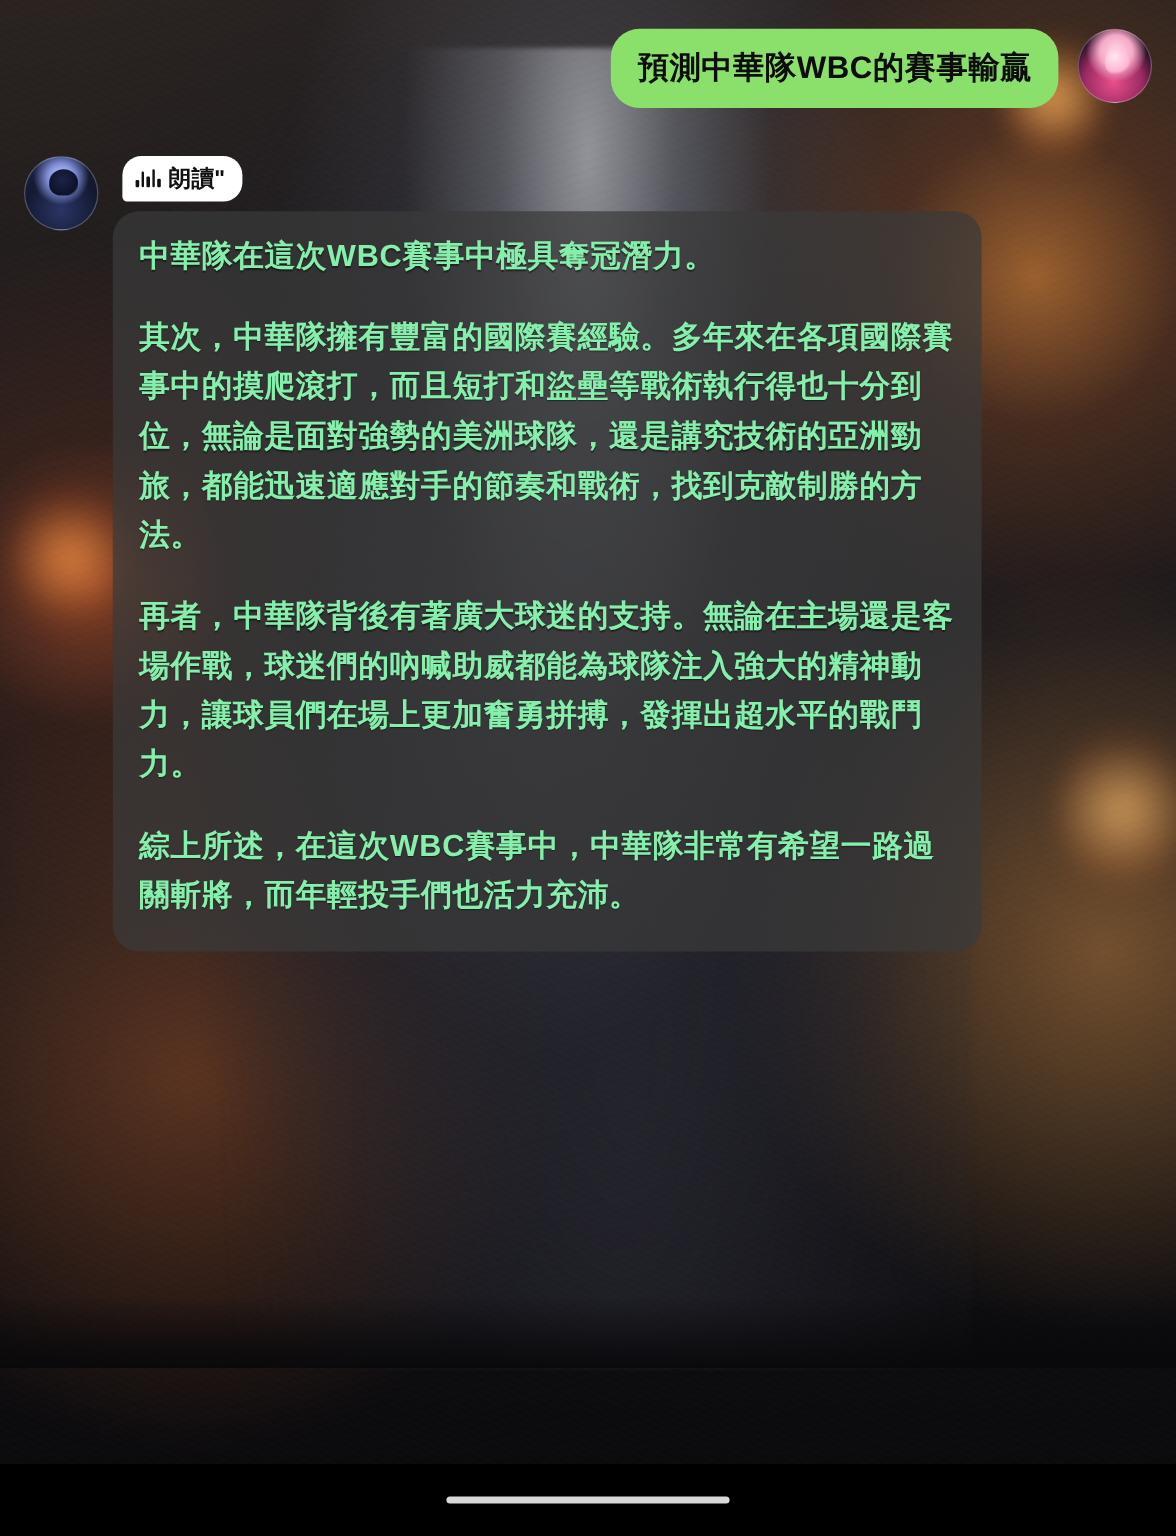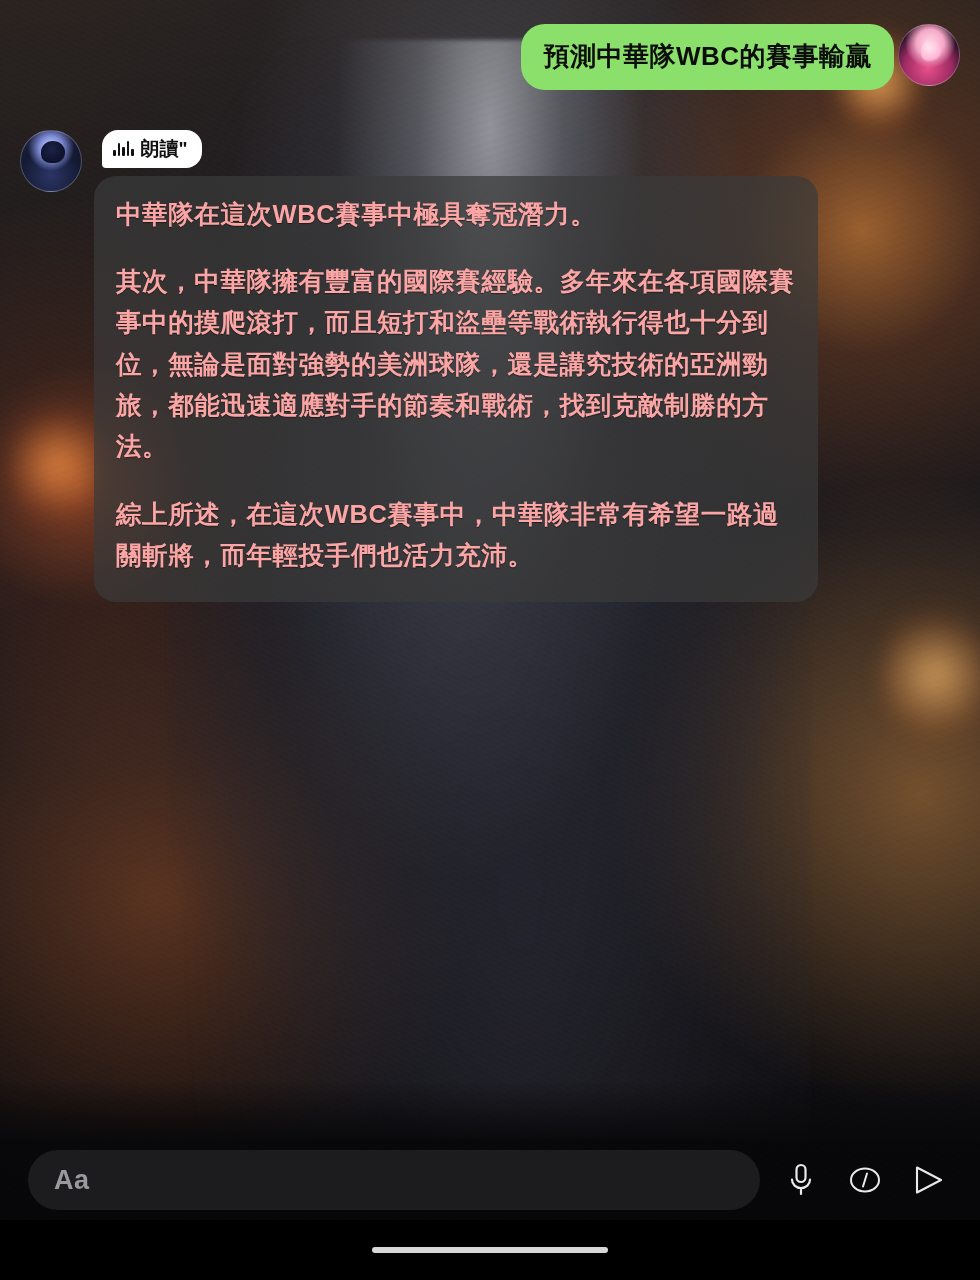"預測中華隊WBC的賽事輸贏" .row-user { gap: 4px -> 16px }
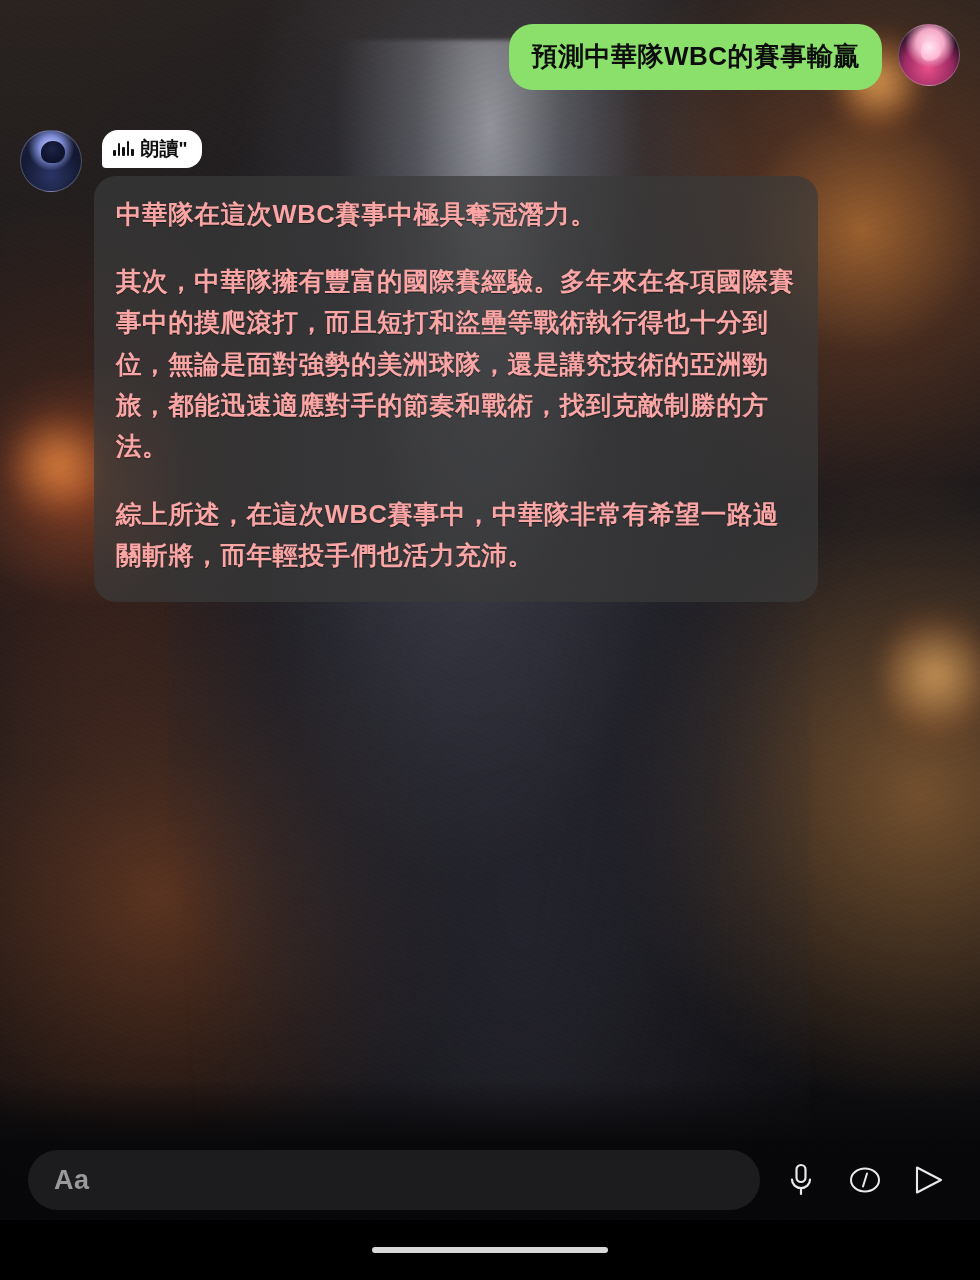"中華隊在這次WBC賽事中極具奪冠潛力。" .bubble-bot p { color: #fca5a5 -> #86efac }
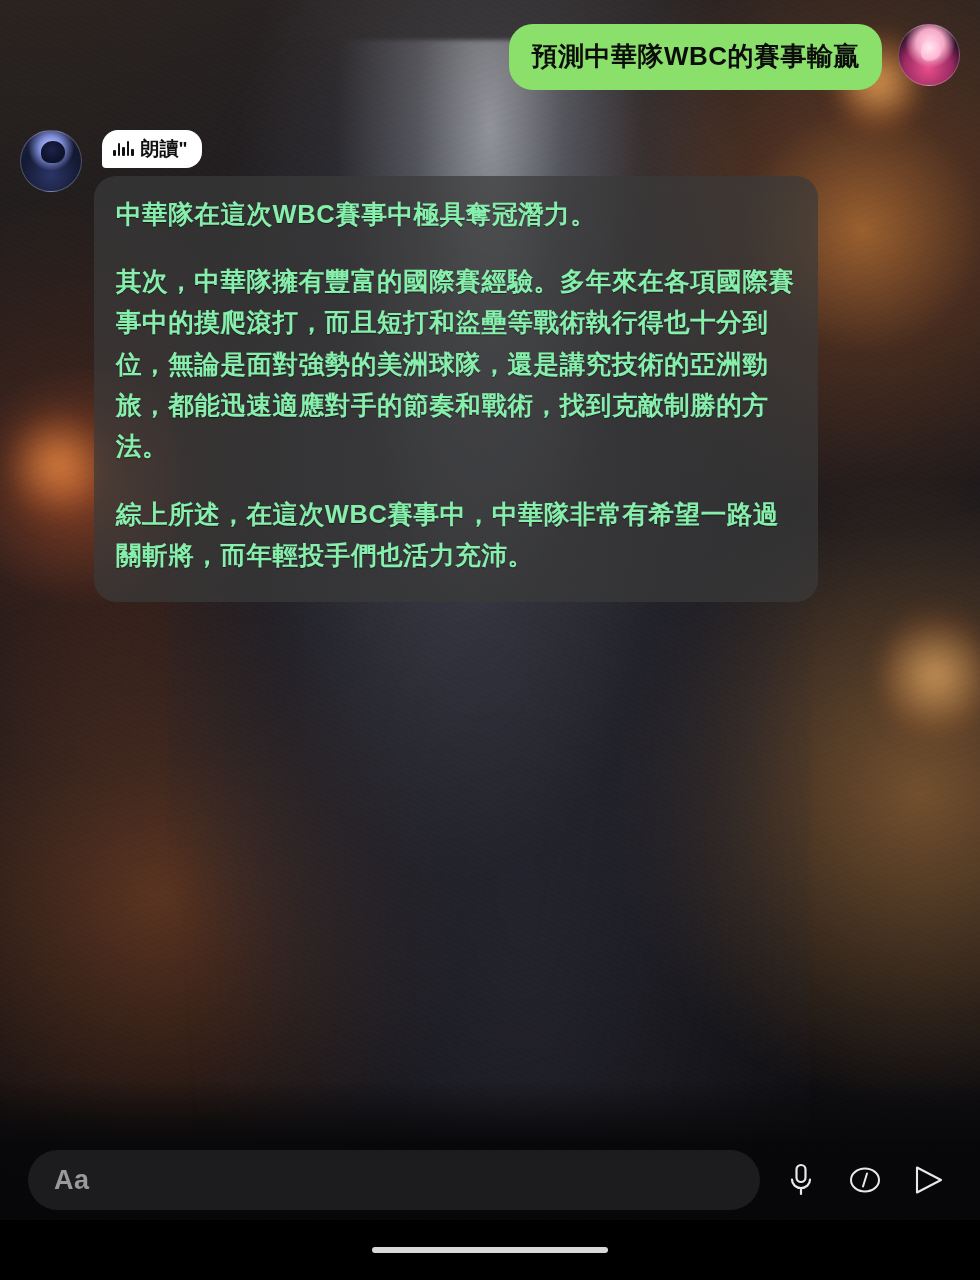"再者，中華隊背後有著廣大球迷的支持。無論在主場還是客場作戰，球迷們的吶喊助威都能" p { html: none -> <p>再者，中華隊背後有著廣大球迷的支持。無論在主場還是客場作戰，球迷們的吶喊助威都能為球隊注入強大的精神動力，讓球員們在場上更加奮勇拼搏，發揮出超水平的戰鬥力。</p> }
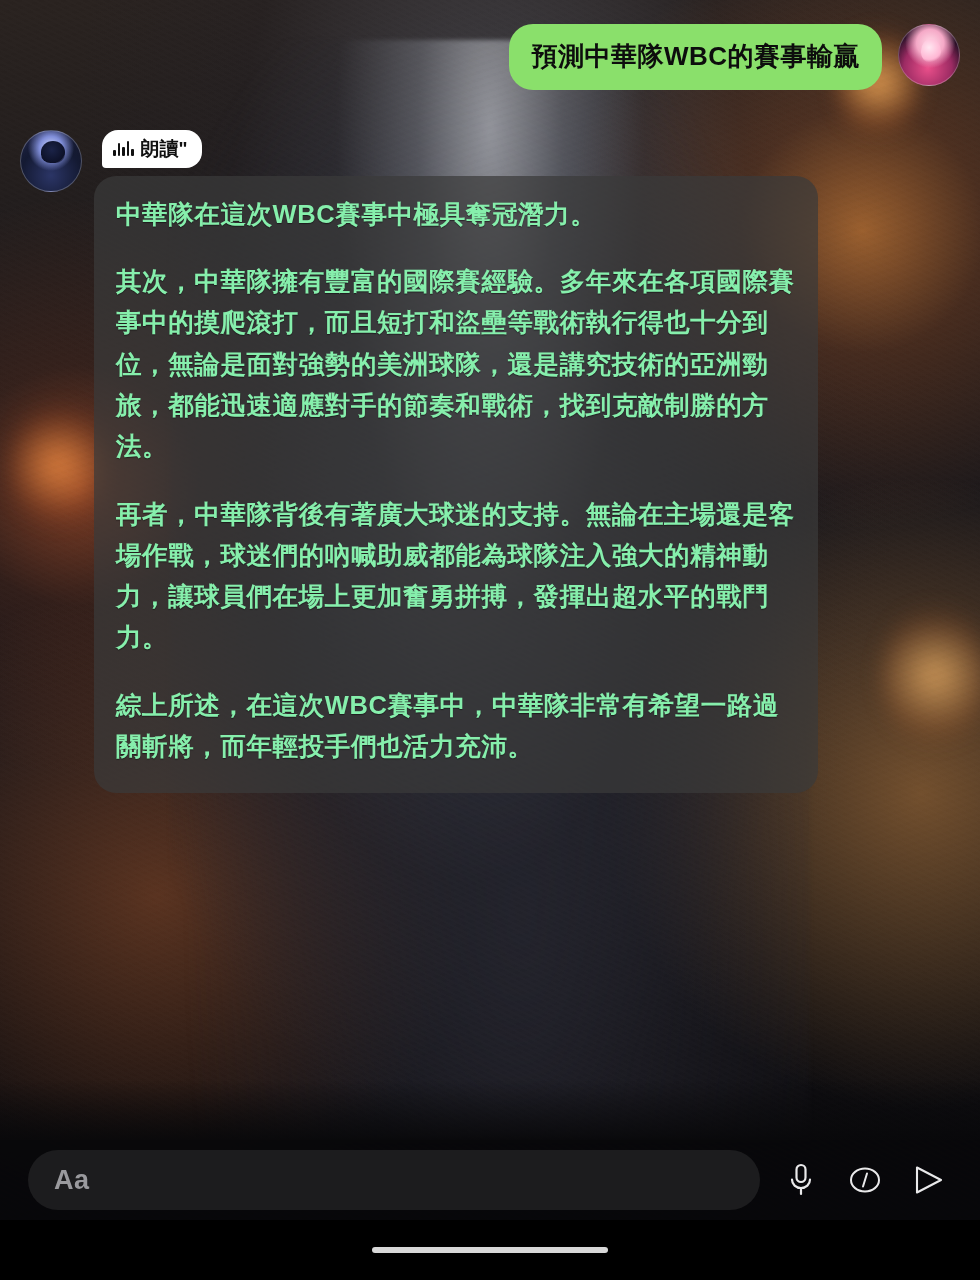"Aa" div.composer { html: <div> <div> <span>Aa</span> </div> <div> <svg> <rect></rect> <path></path> <path></path> </svg> </div> <div> <svg> <ellipse></ellipse> <path></path> </svg> </div> <div> <svg> <path></path> </svg> </div> </div> -> none }
